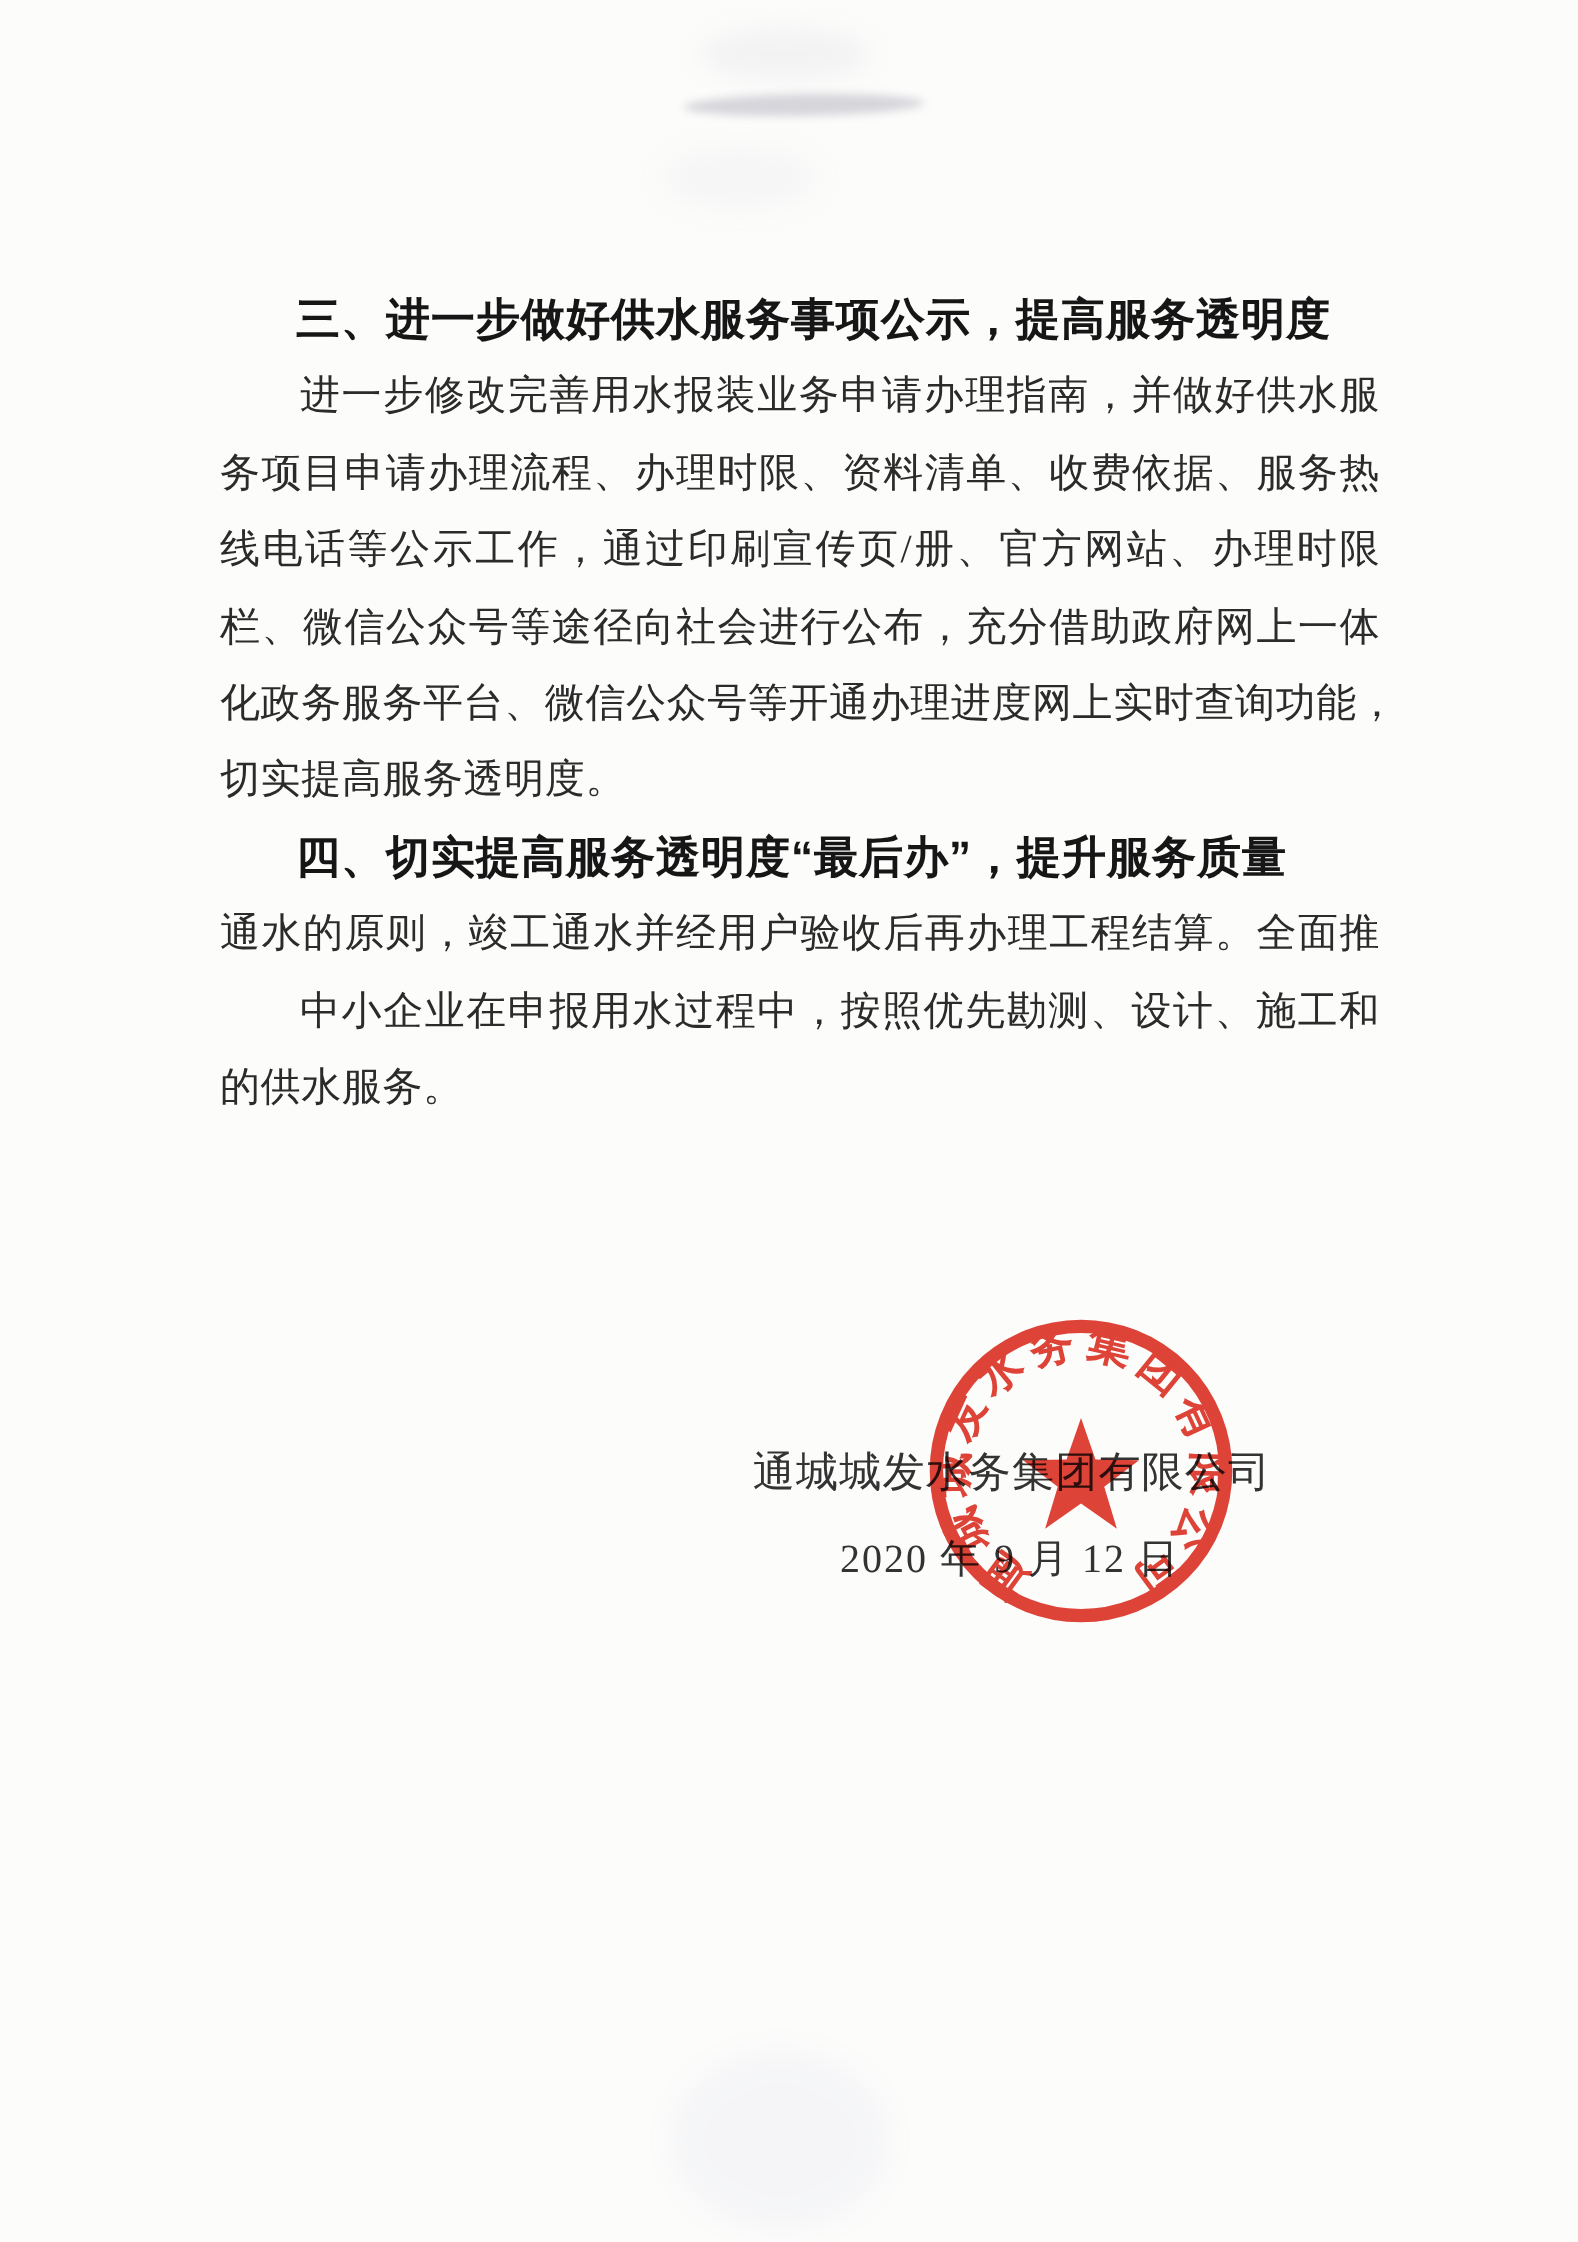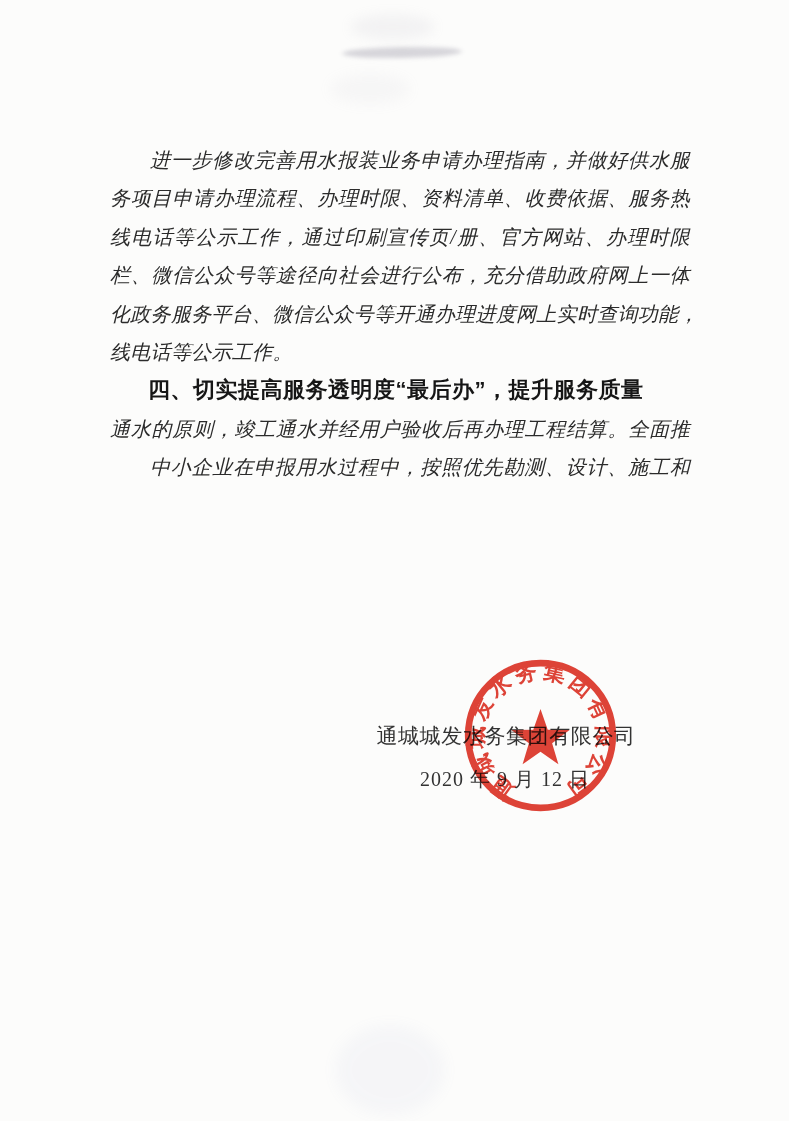"三、进一步做好供水服务事项公示，提高服务透明度" h3.sec-heading { html: none -> <h3>三、进一步做好供水服务事项公示，提高服务透明度</h3> }
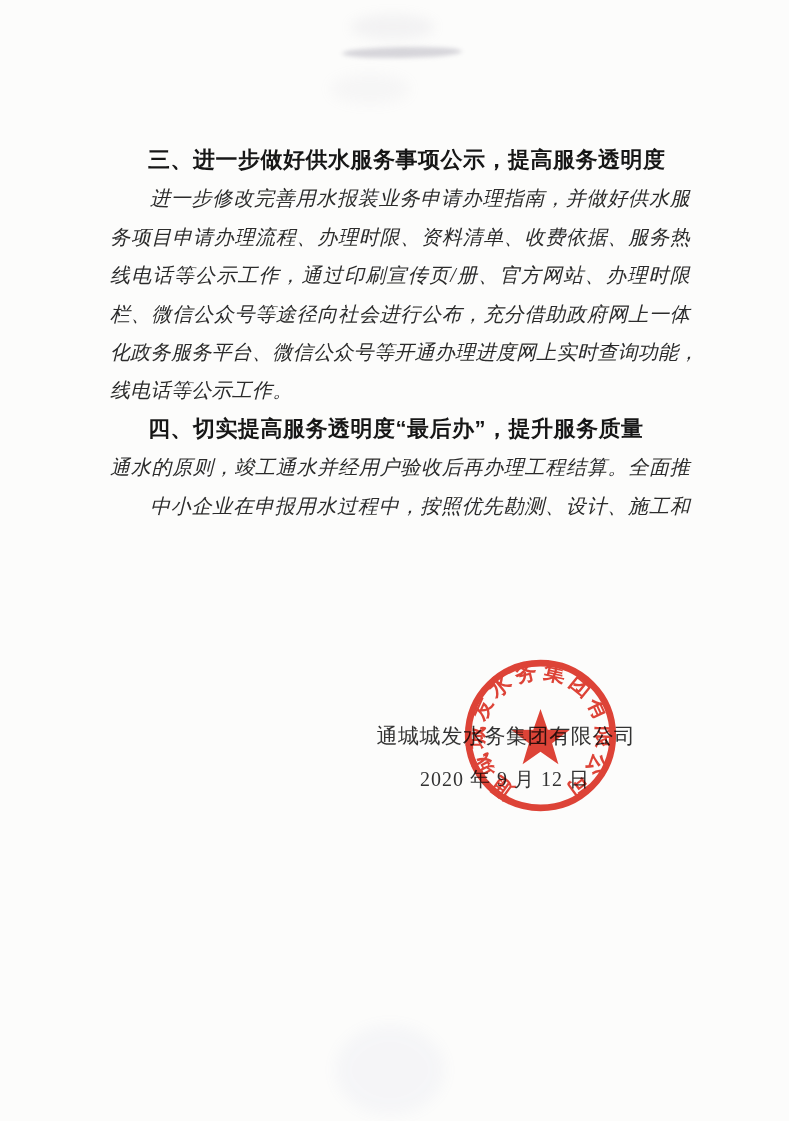"进一步修改完善用水报装业务申请办理指南，并做好供水服" .line { font-style: italic -> none }
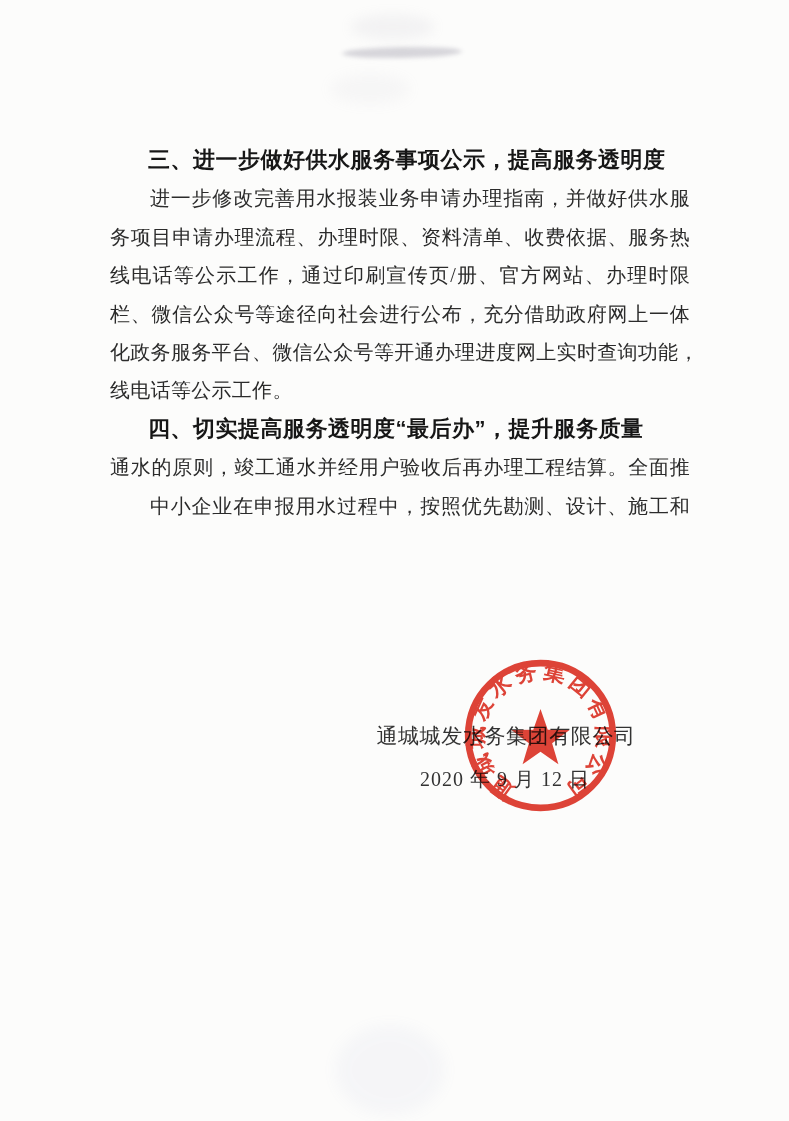"线电话等公示工作。" div.line { text: 线电话等公示工作 -> 切实提高服务透明度 }
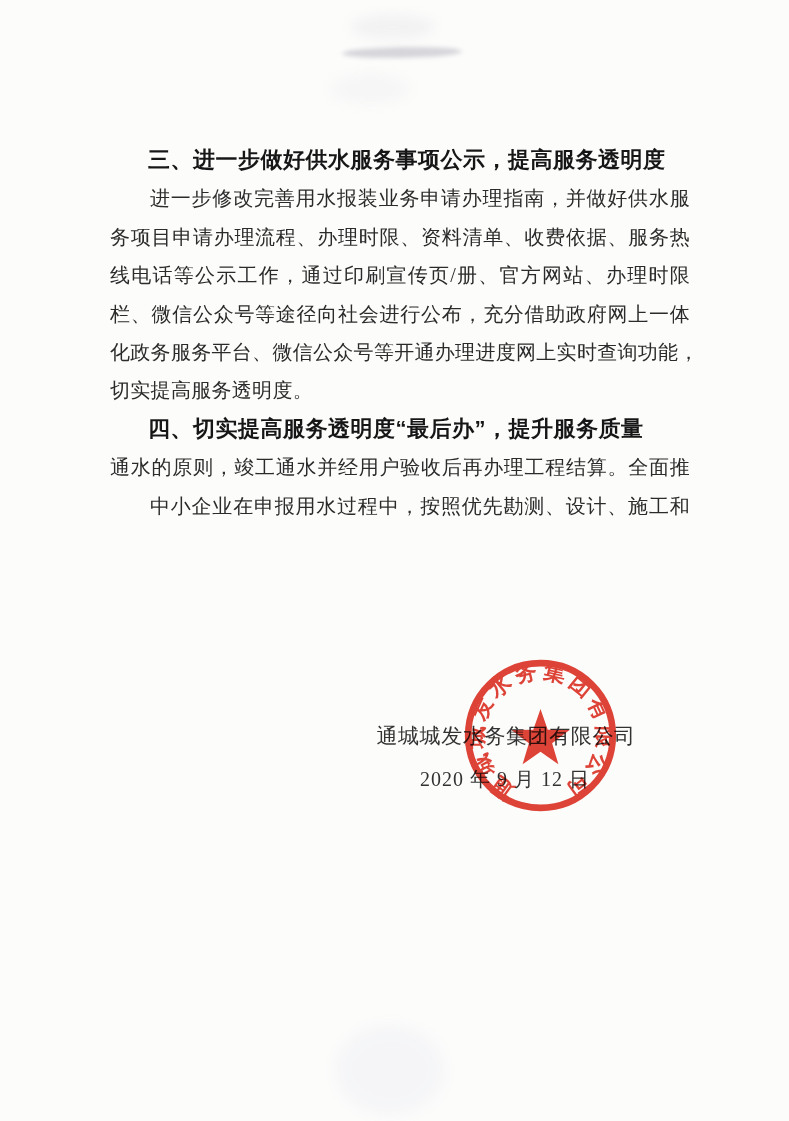"的供水服务。" div.line { html: none -> <div>的供水服务。</div> }
